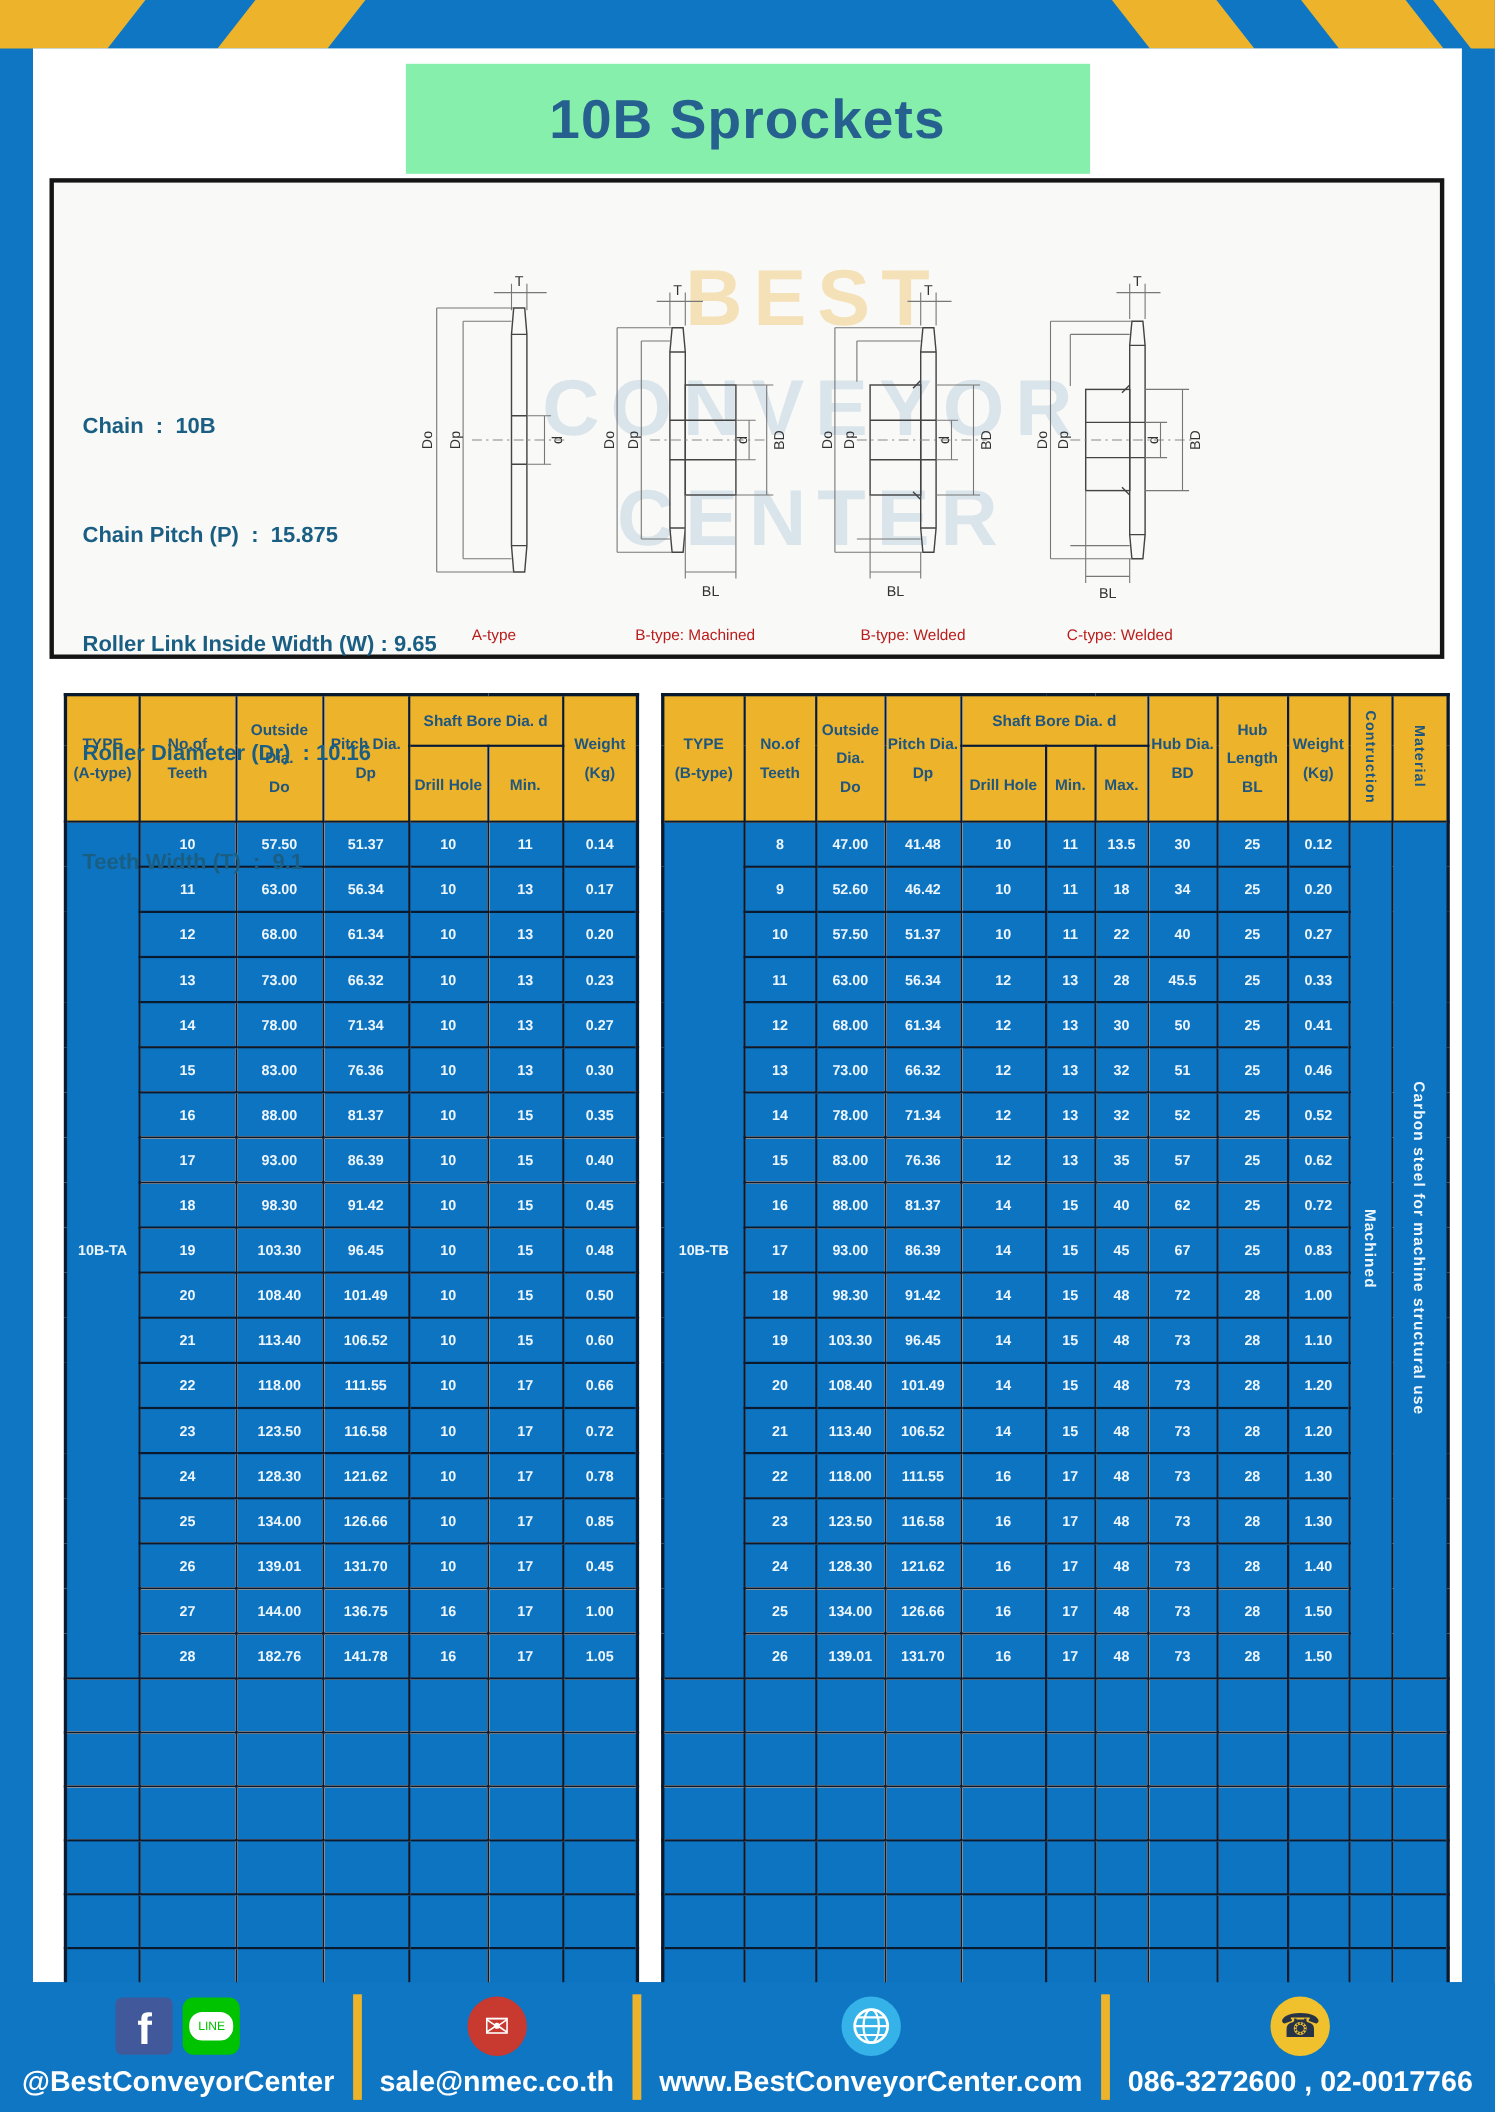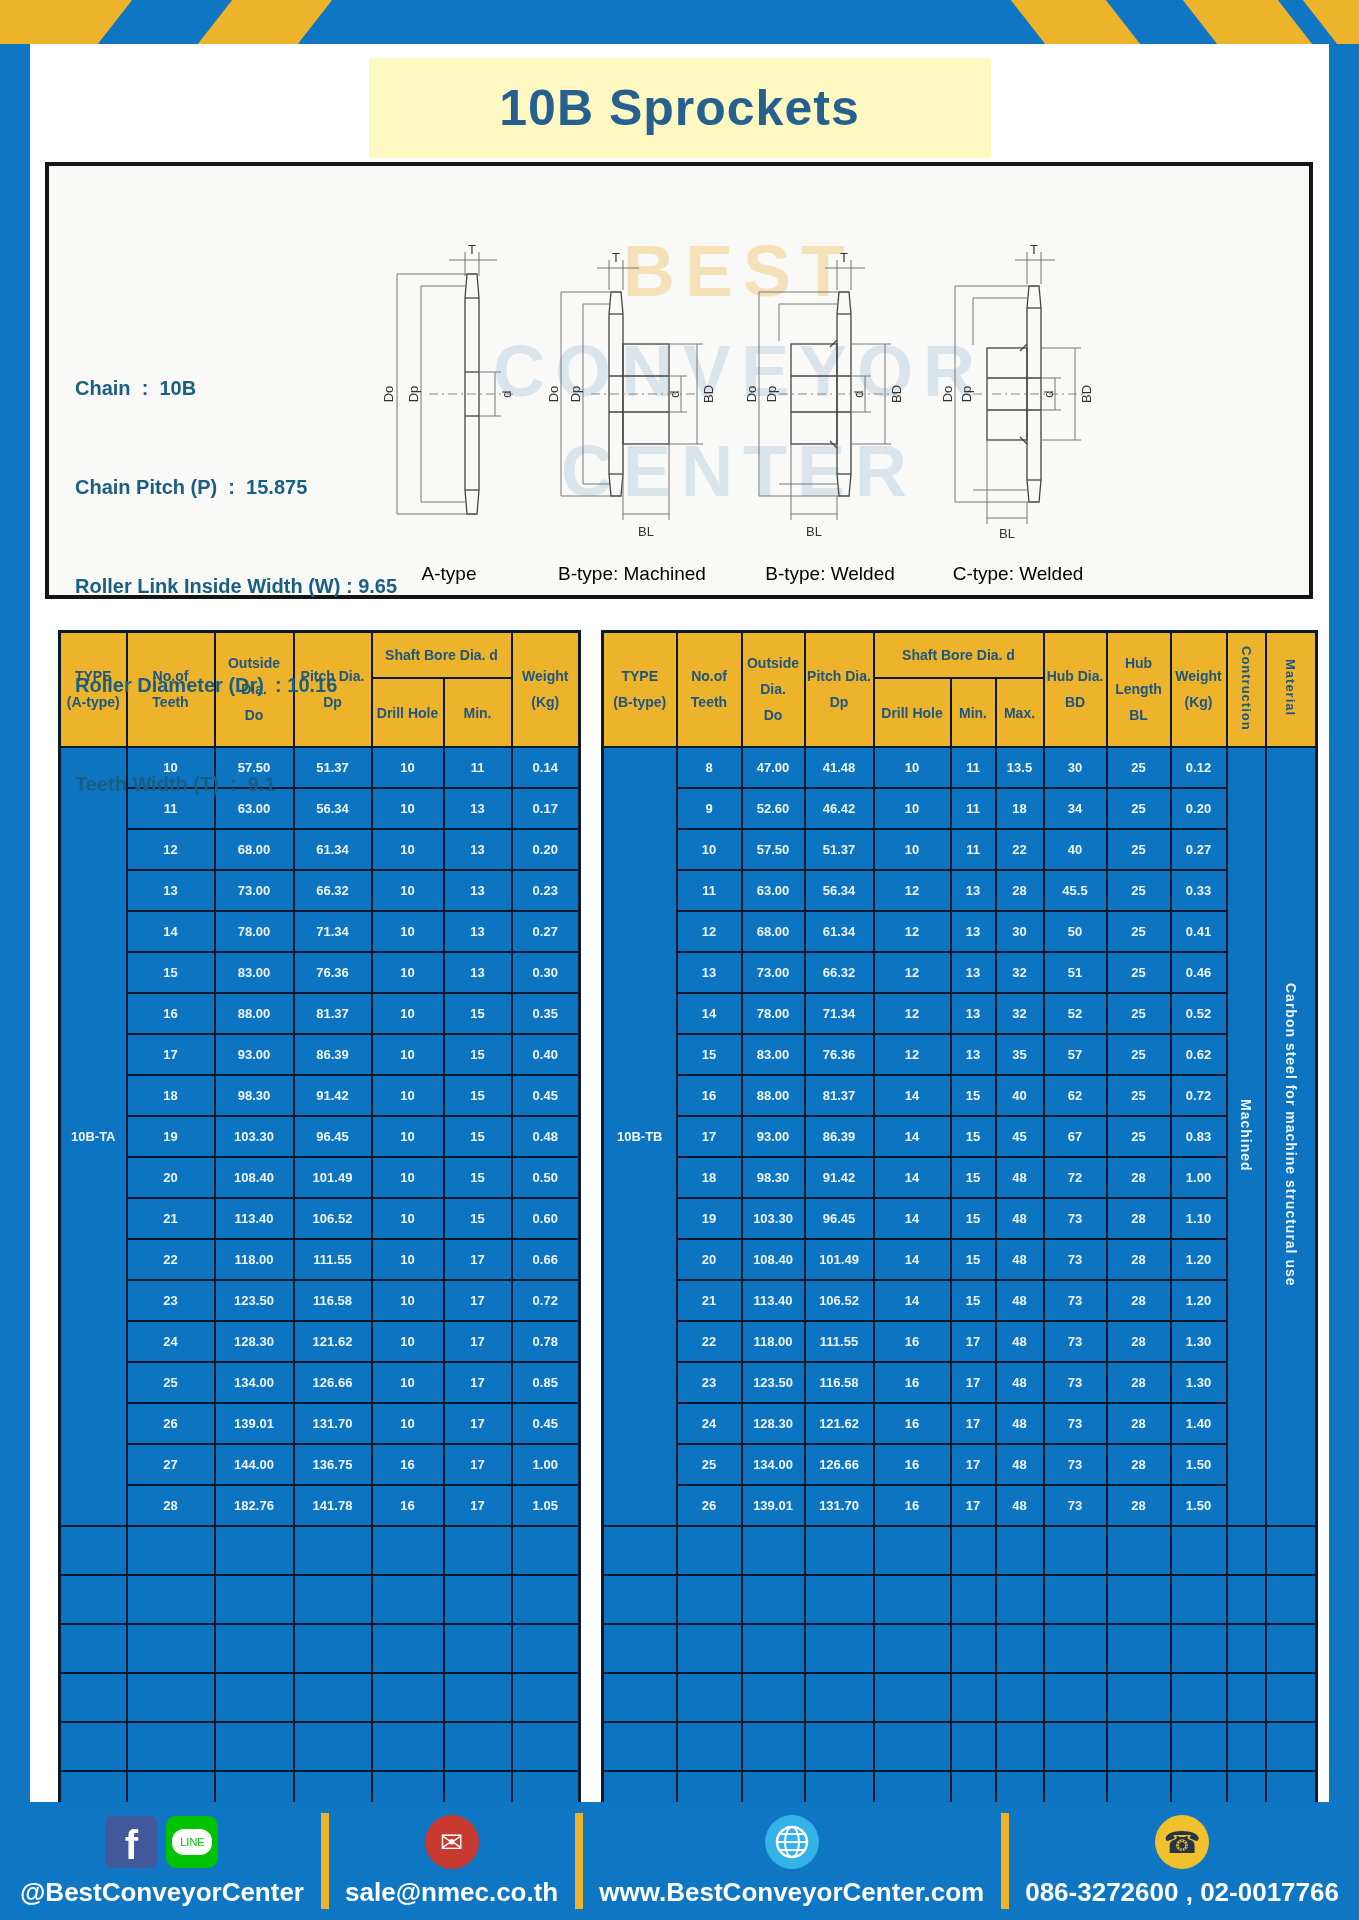"10B Sprockets" .title-box { background: #fef9c3 -> #86efac }
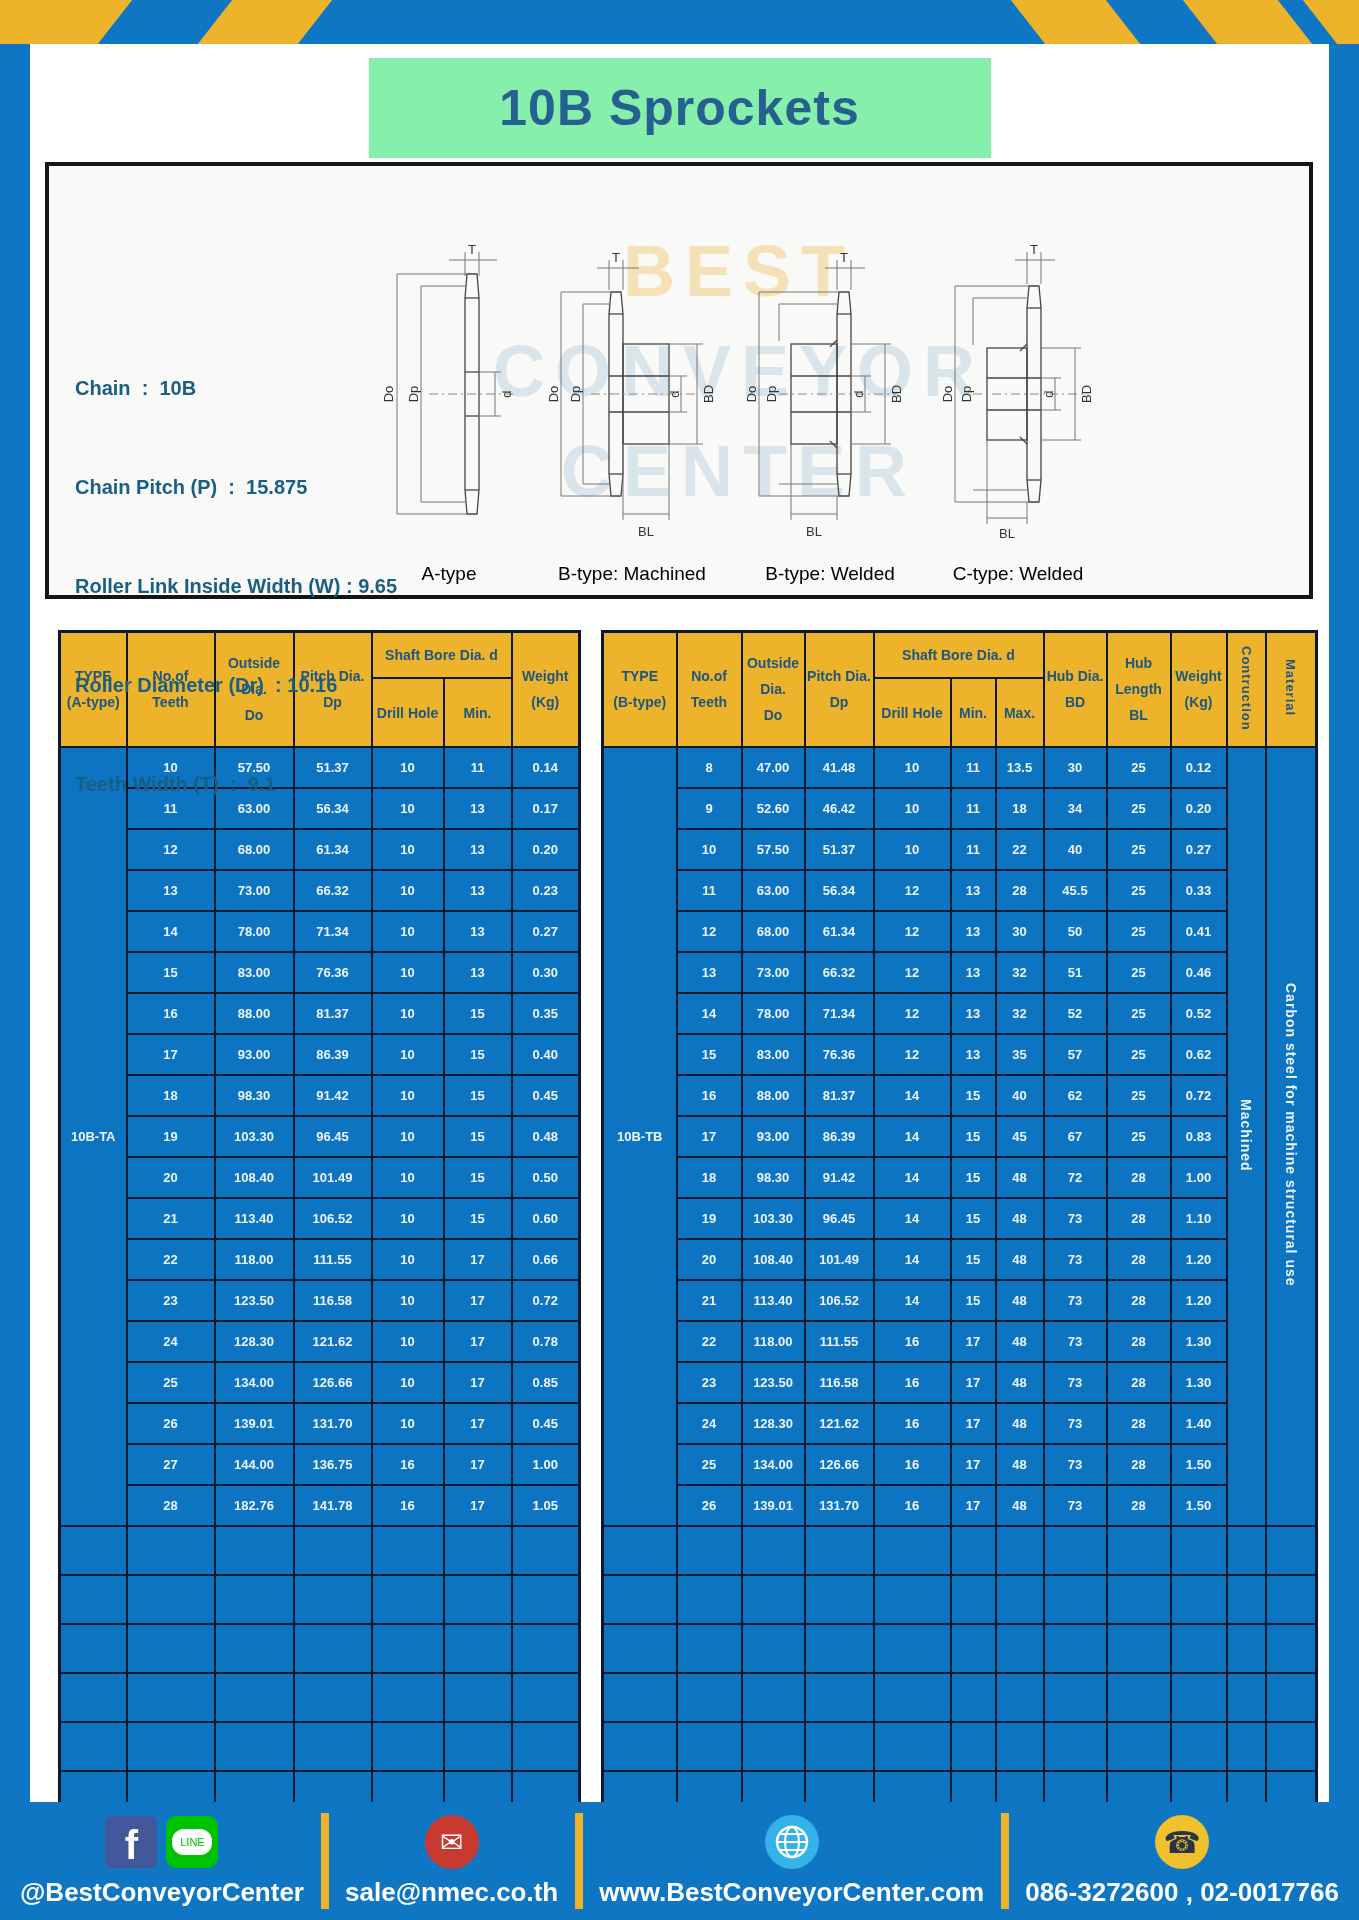"A-type" .figures figcaption { color: #000000 -> #b91c1c; font-size: 19px -> 14px }
